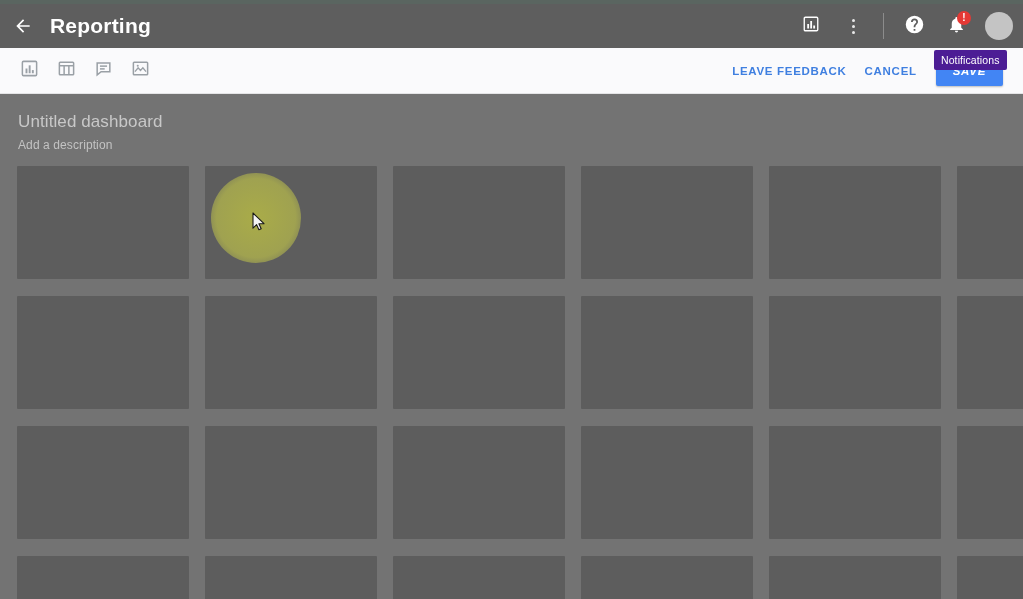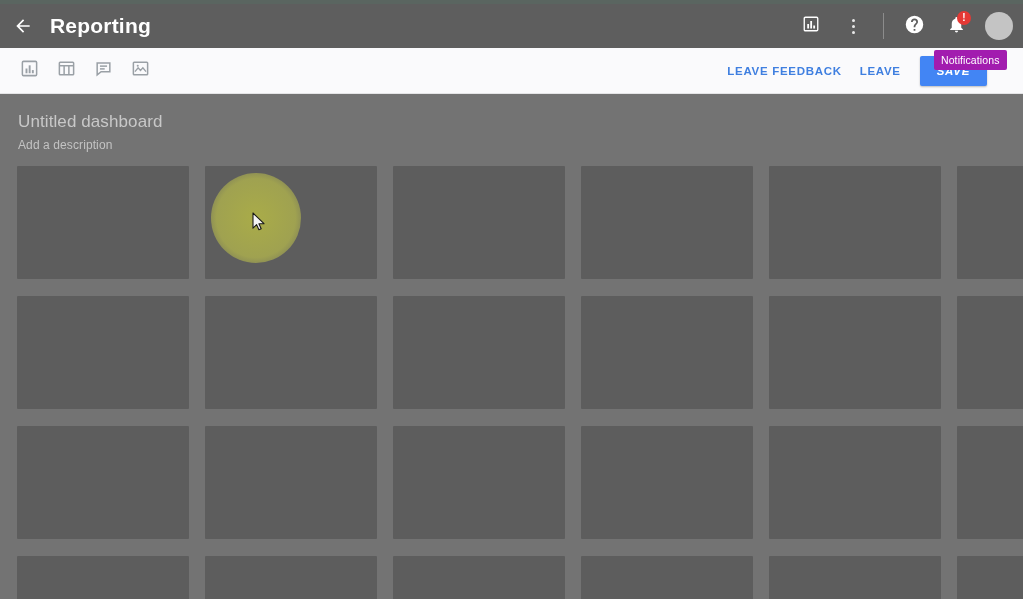"Notifications" .tooltip { background: #a21caf -> #4c1d95 }
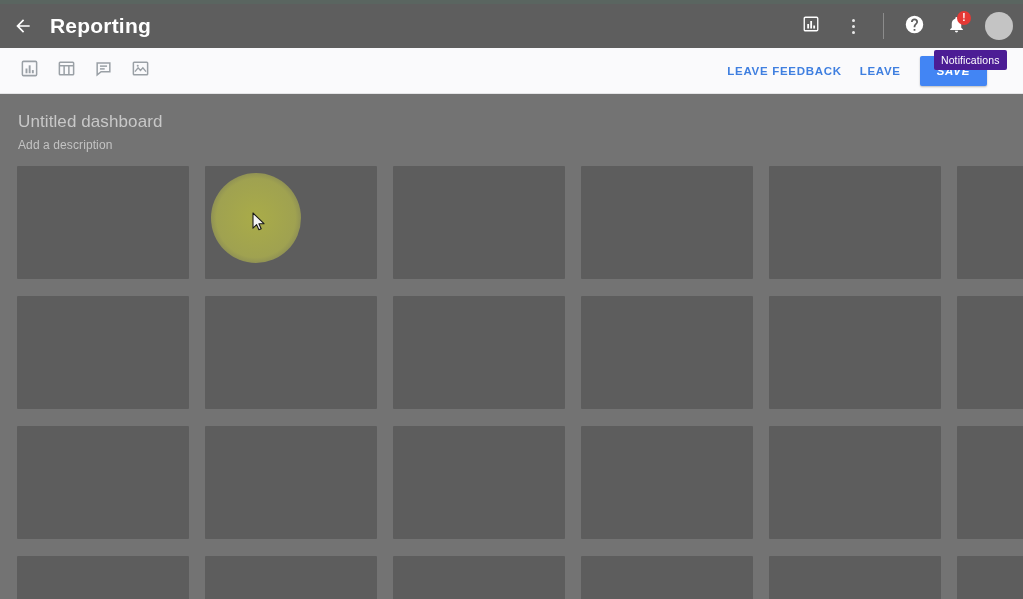"LEAVE FEEDBACK" .tb-right { padding-right: 36px -> 20px }
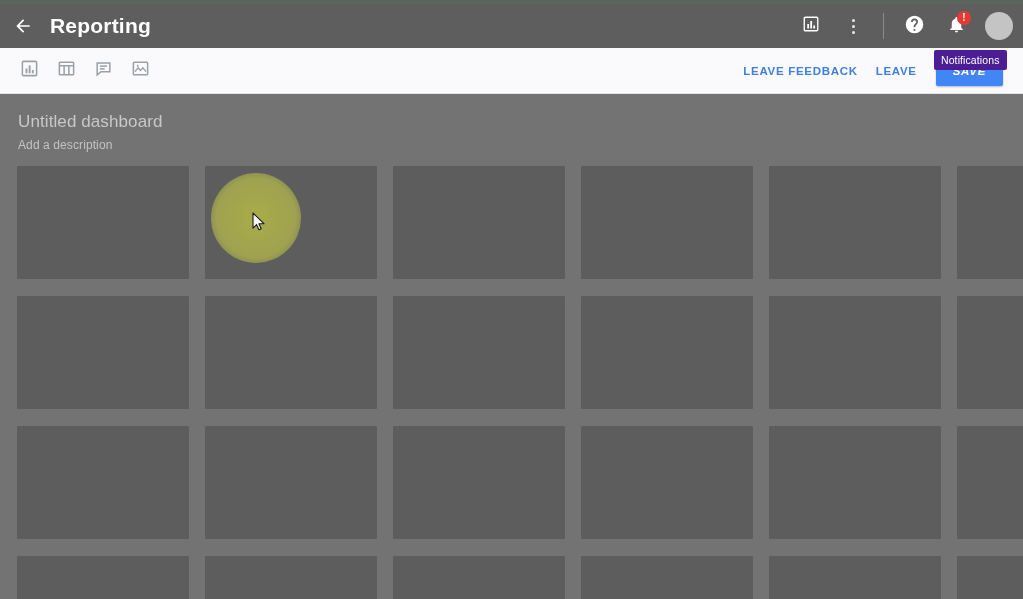"LEAVE" button.txt-btn { text: LEAVE -> CANCEL }
